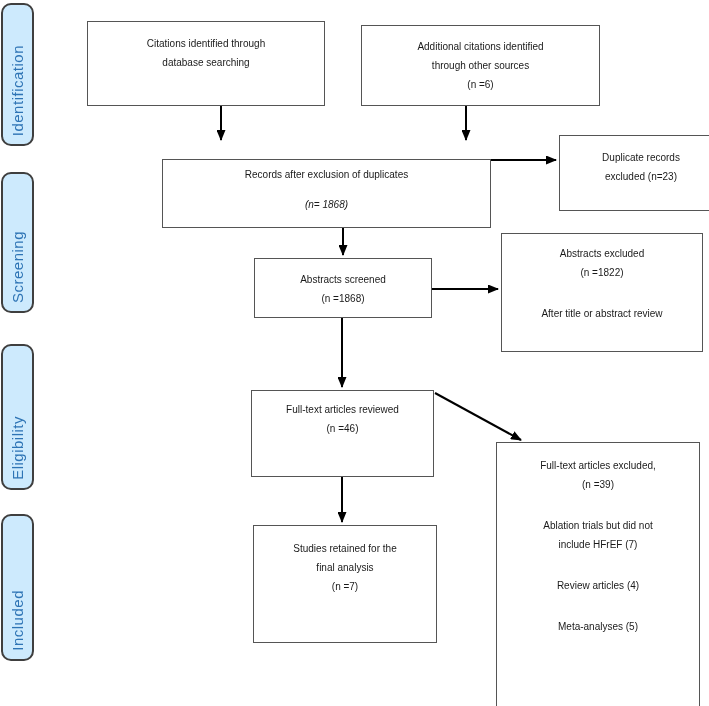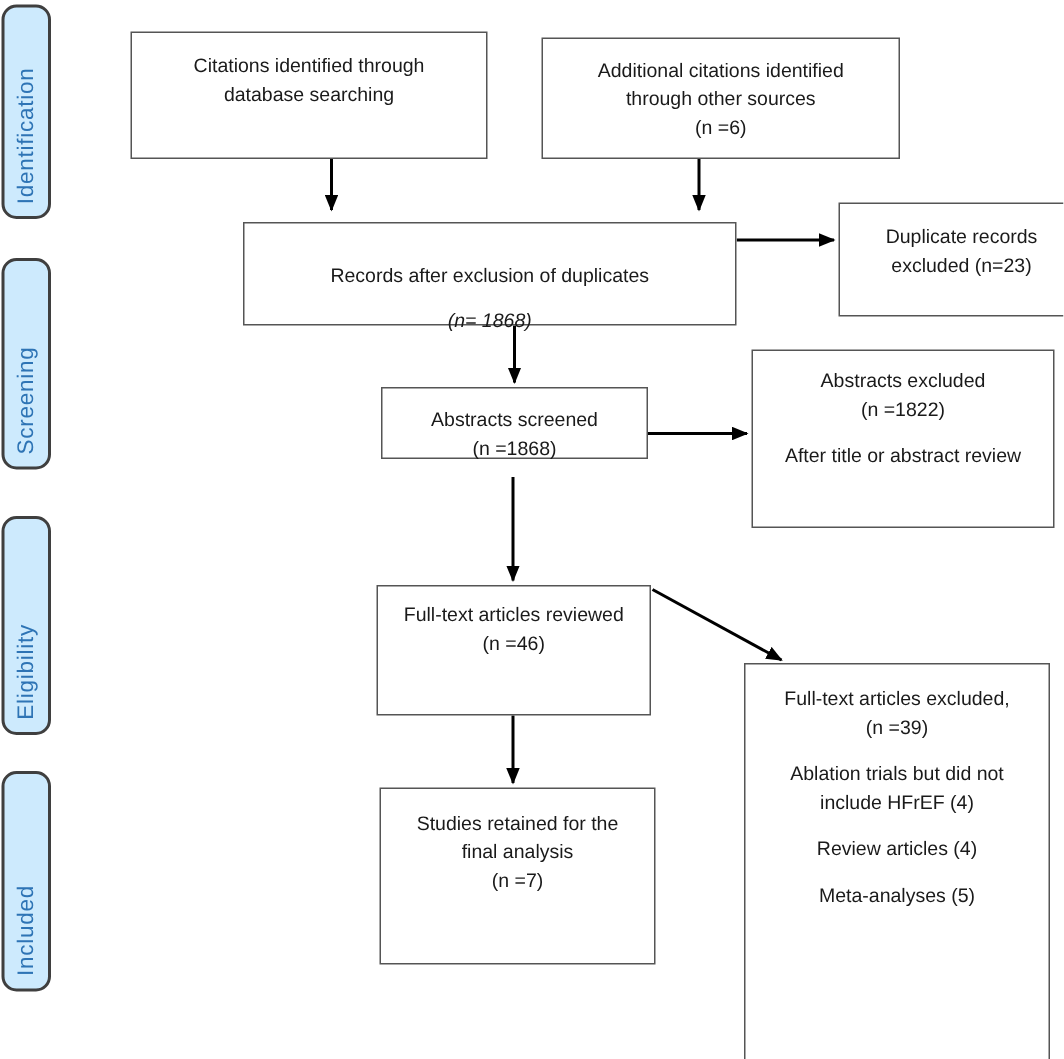"Citations identified through" .fbox { font-size: 13px -> 10px }
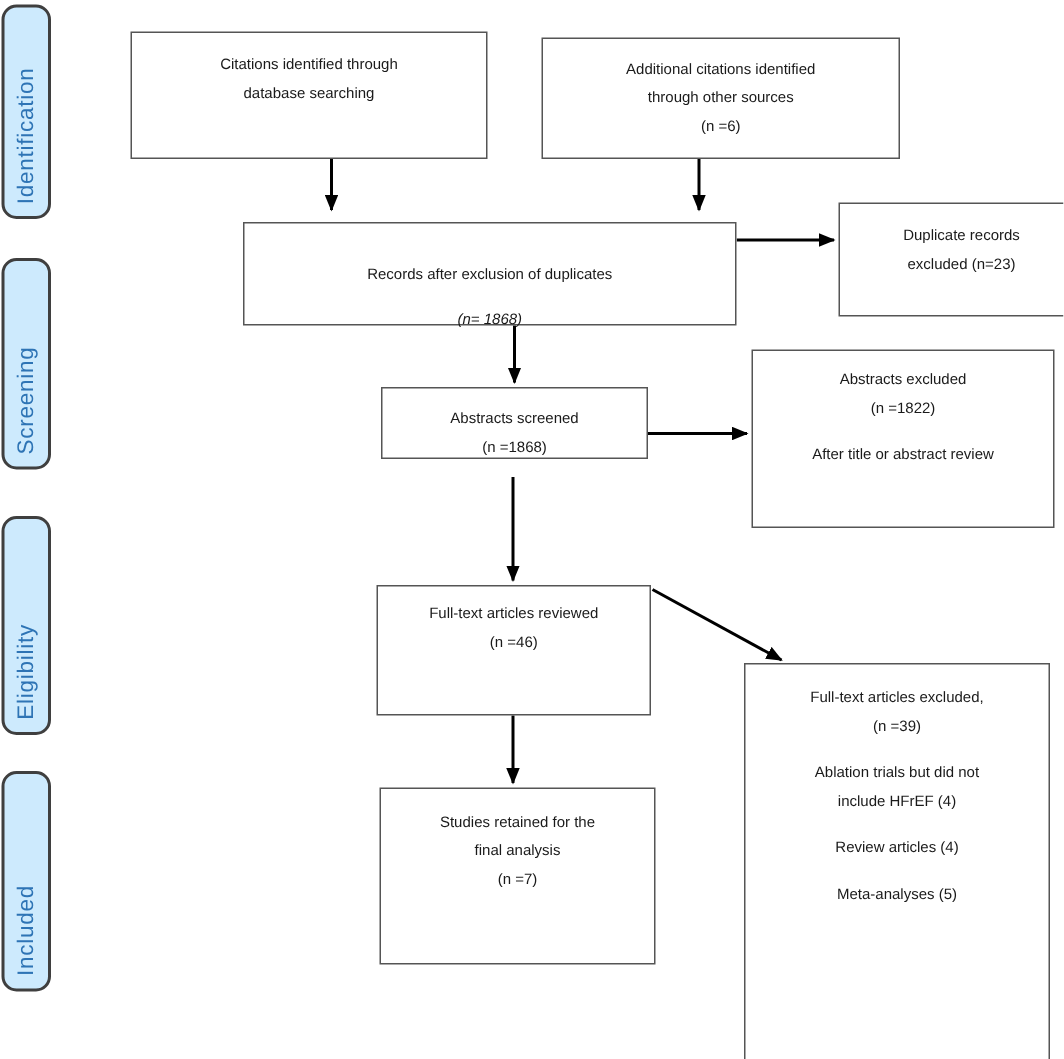"Records after exclusion of duplicates" div.fbox { padding-top: 25px -> 5px; top: 148px -> 159px }
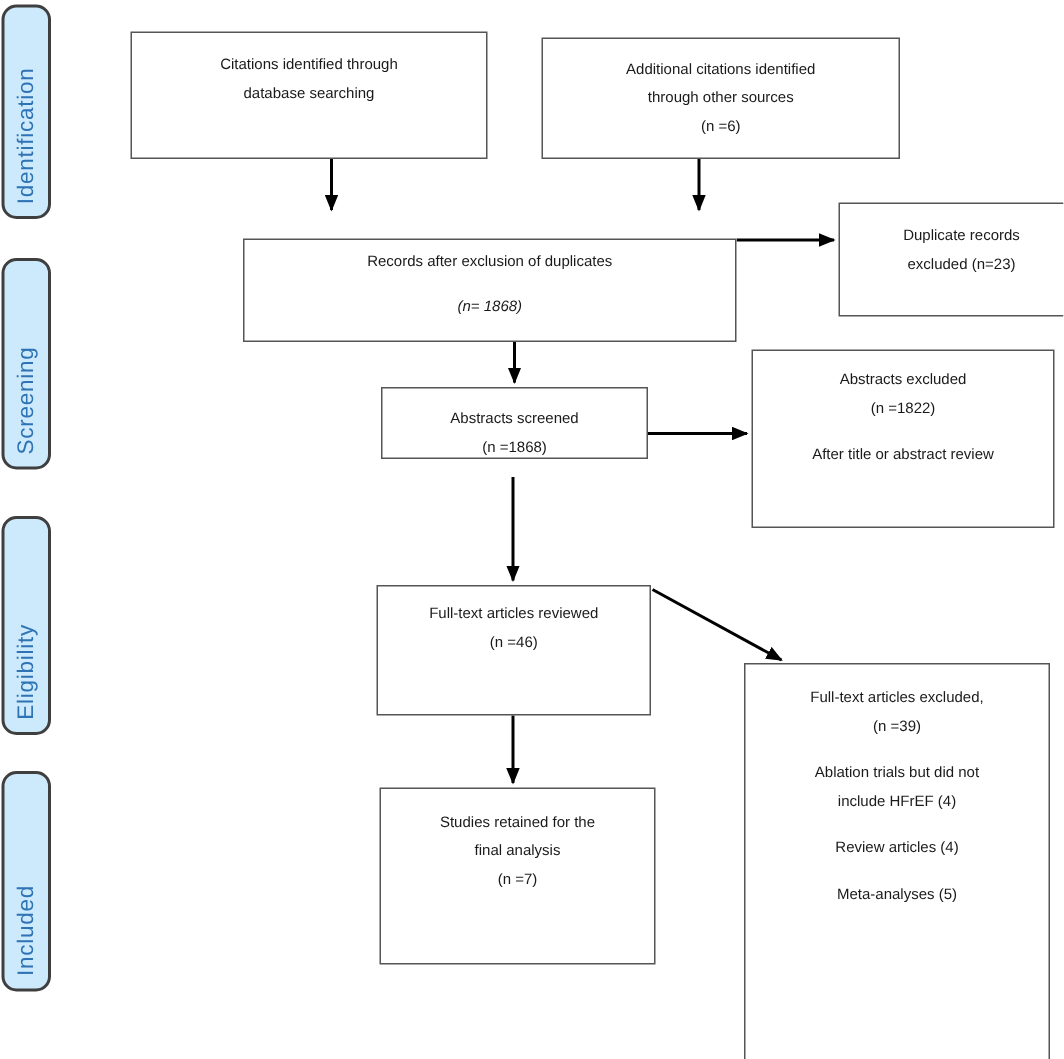"Abstracts screened" div.fbox { height: 48px -> 60px }
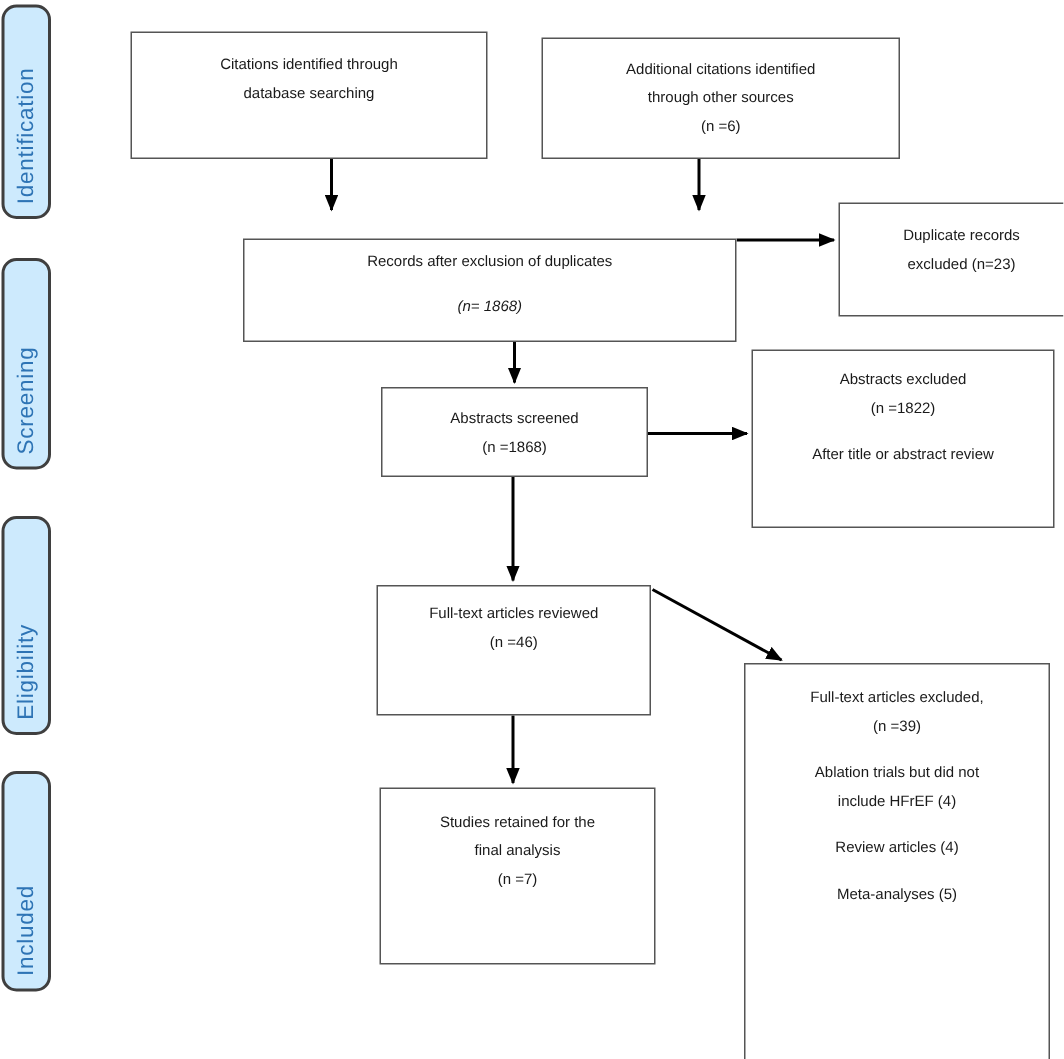"After title or abstract review" .g12 { margin-top: 12px -> 22px }
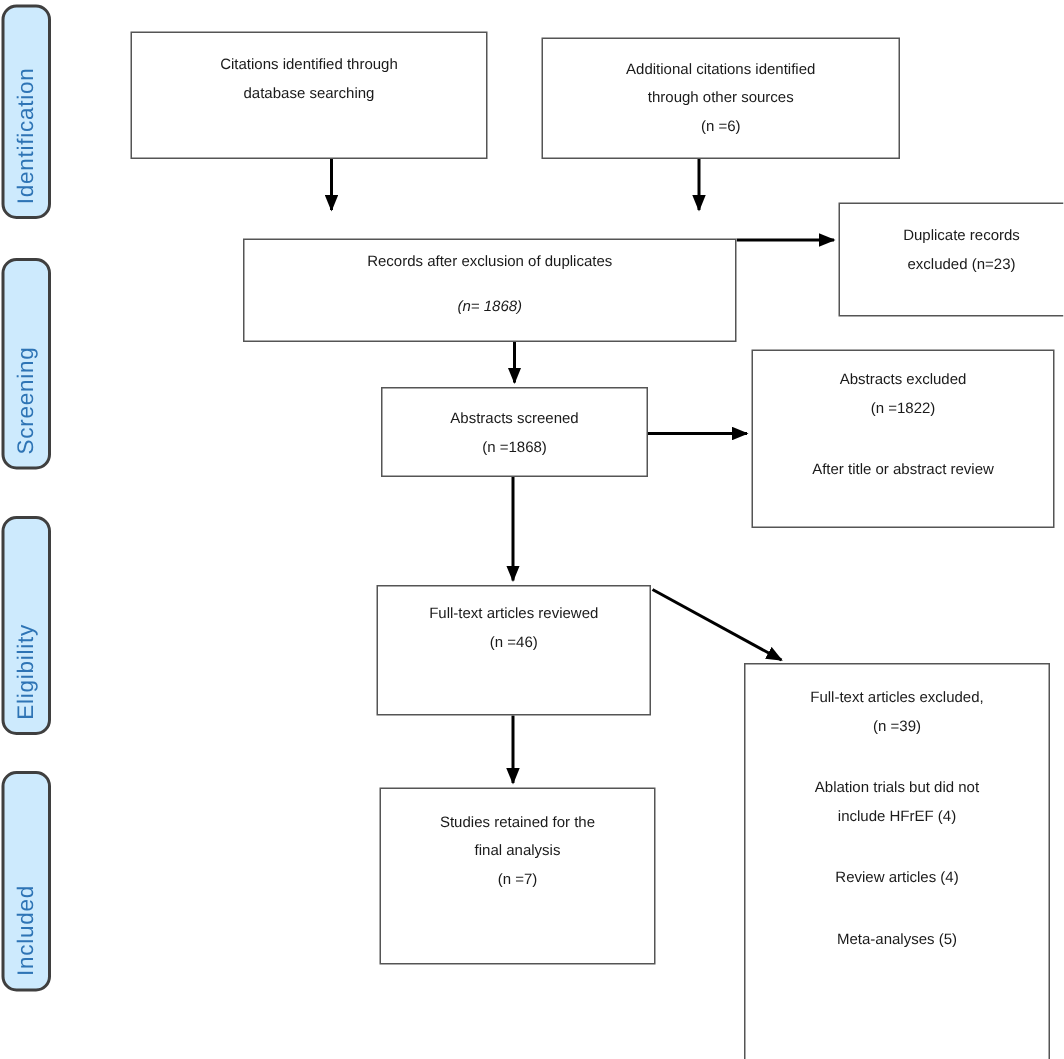"include HFrEF (4)" div.line { text: 4 -> 7 }
